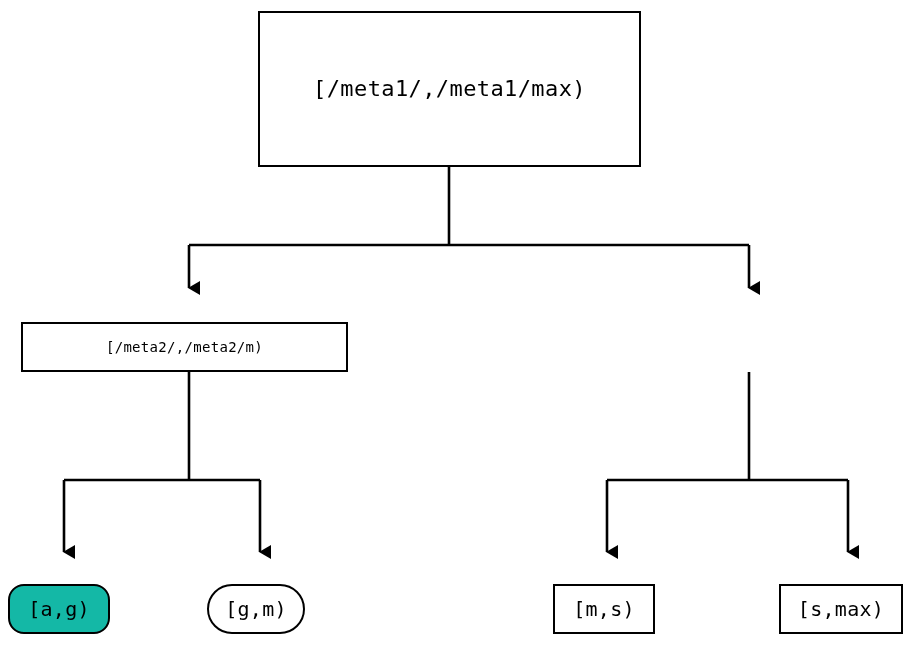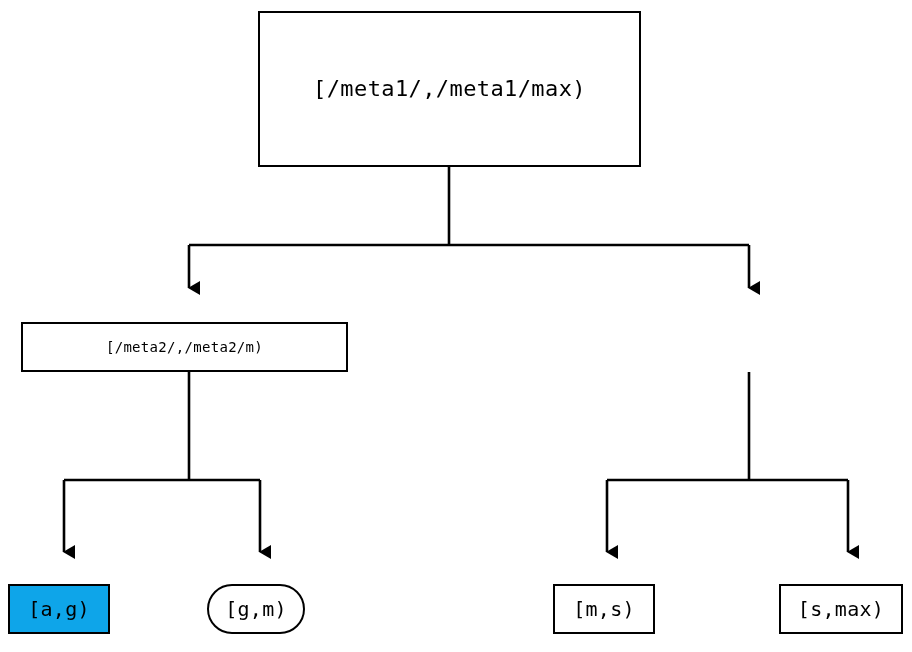"[a,g)" div.node { background: #0ea5e9 -> #14b8a6; border-radius: none -> 16px }
